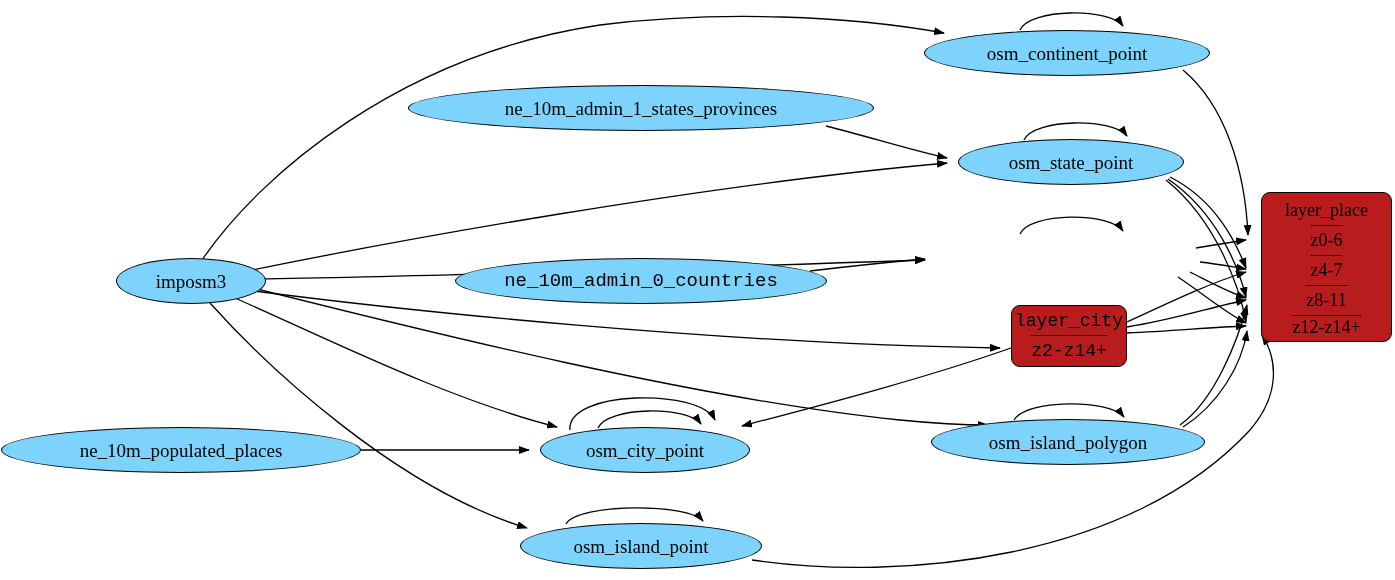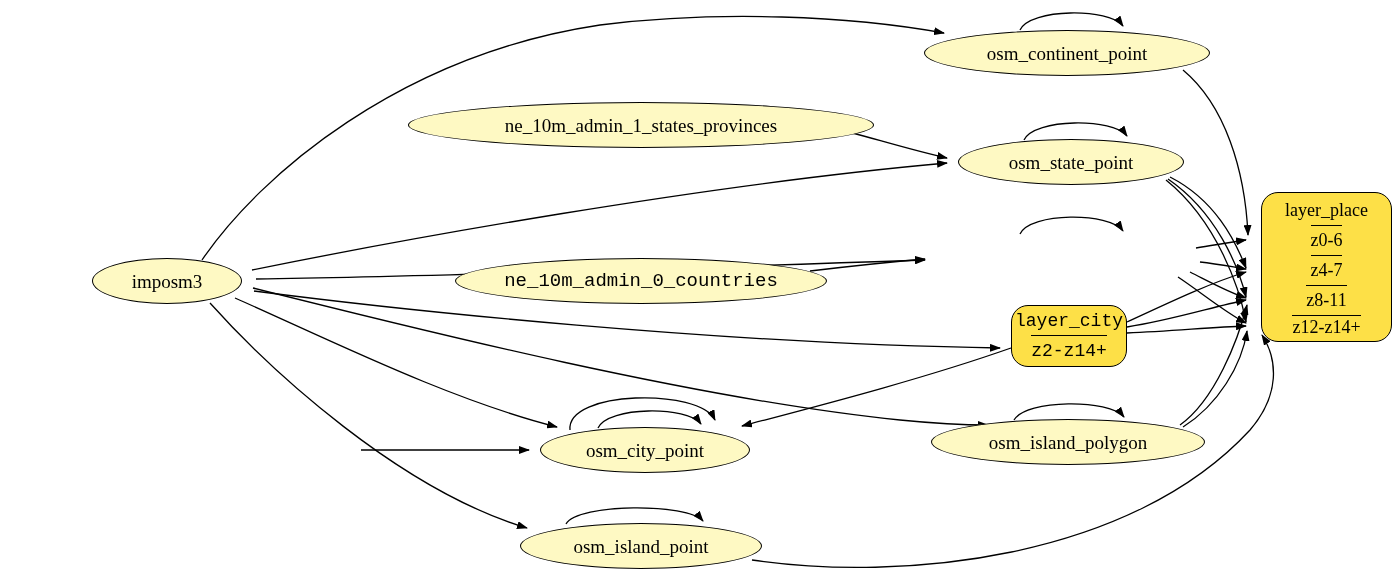"osm_continent_point" .ellipse { background: #fef9c3 -> #7dd3fc }
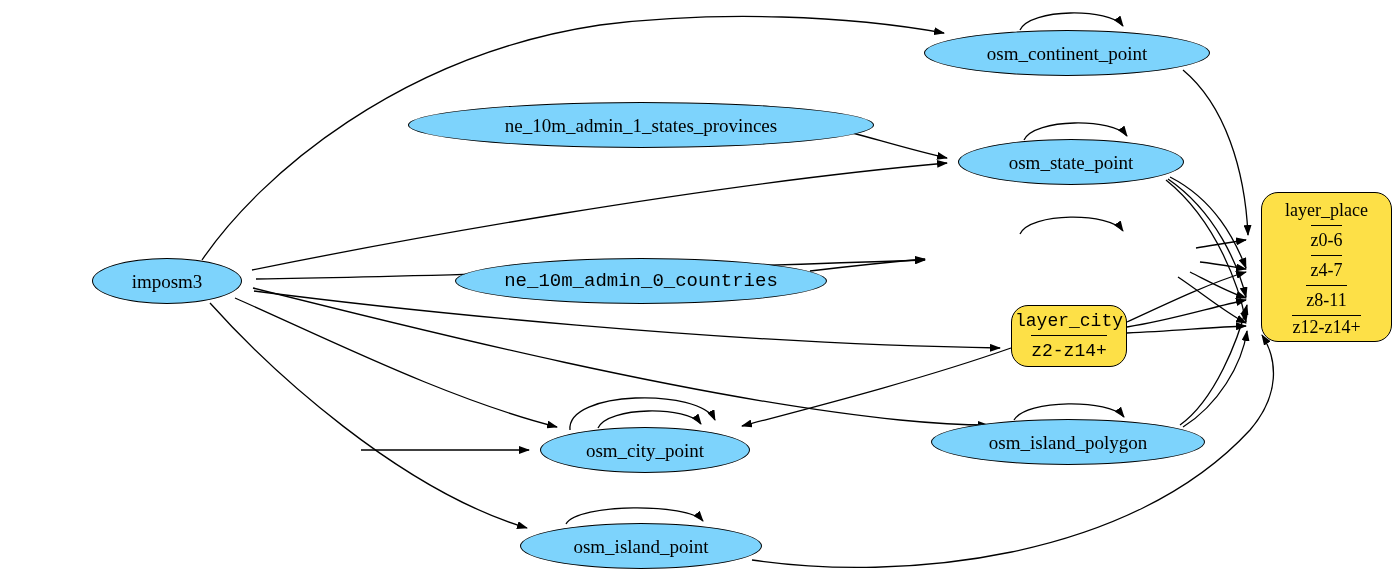"ne_10m_admin_1_states_provinces" div.node { top: 102px -> 85px }
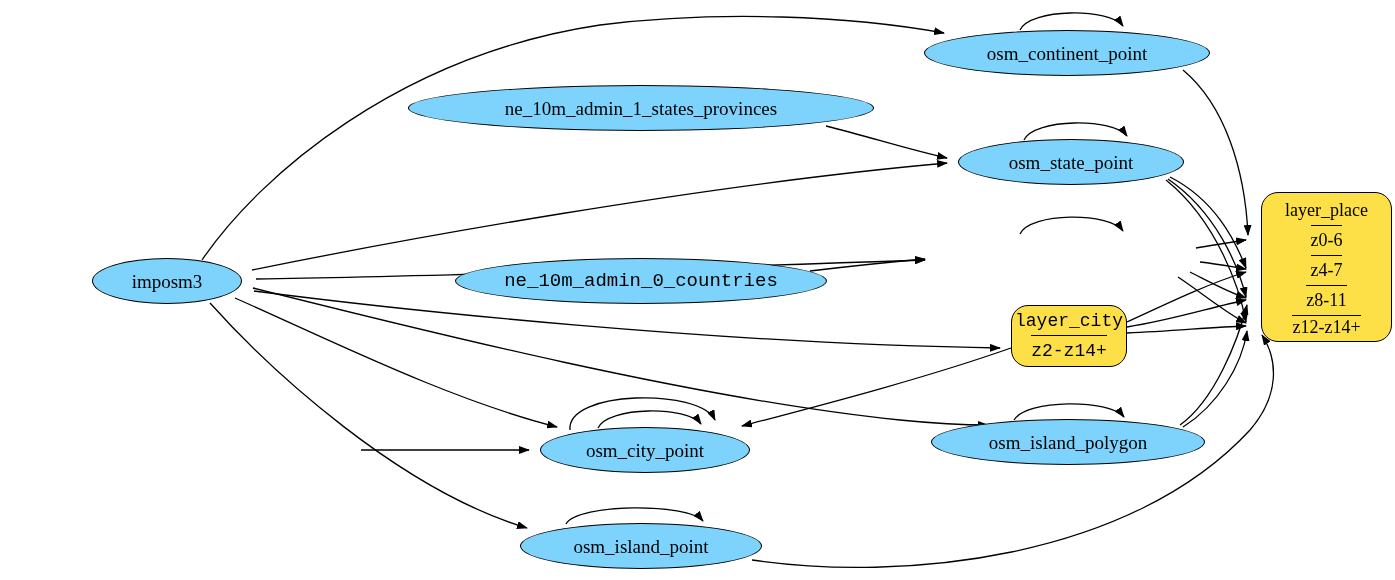"layer_place" .record { background: #fde047 -> #b91c1c; border-radius: 17px -> 9px }
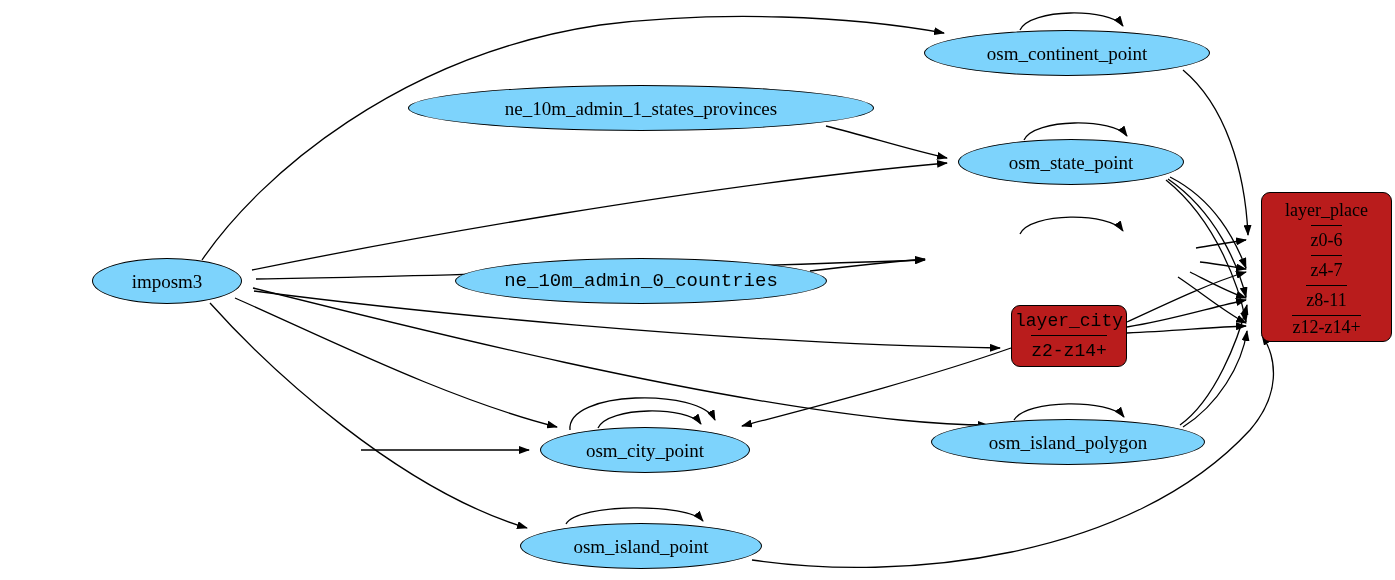"imposm3" div.node { left: 92px -> 116px }
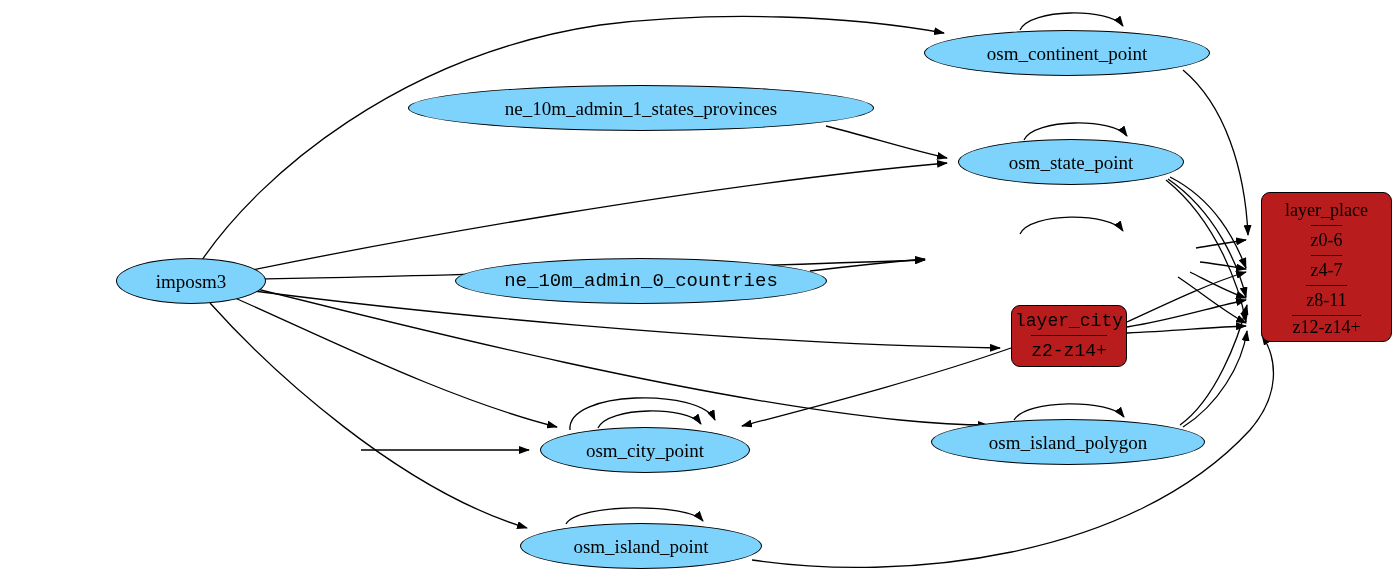"ne_10m_populated_places" div.node { html: none -> <div> <span>ne_10m_populated_places</span> </div> }
